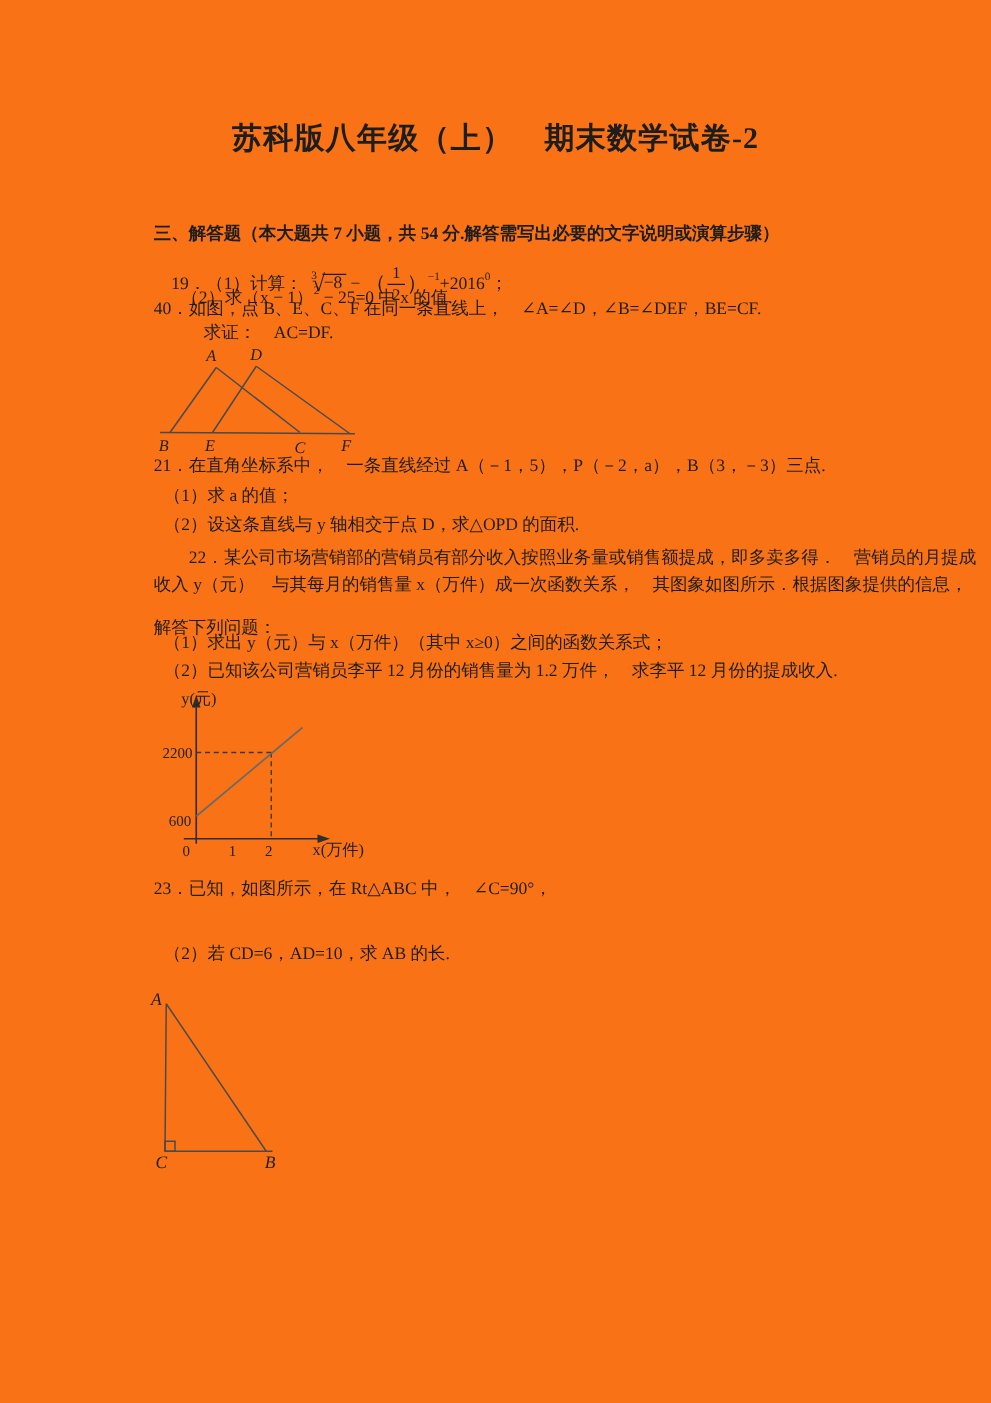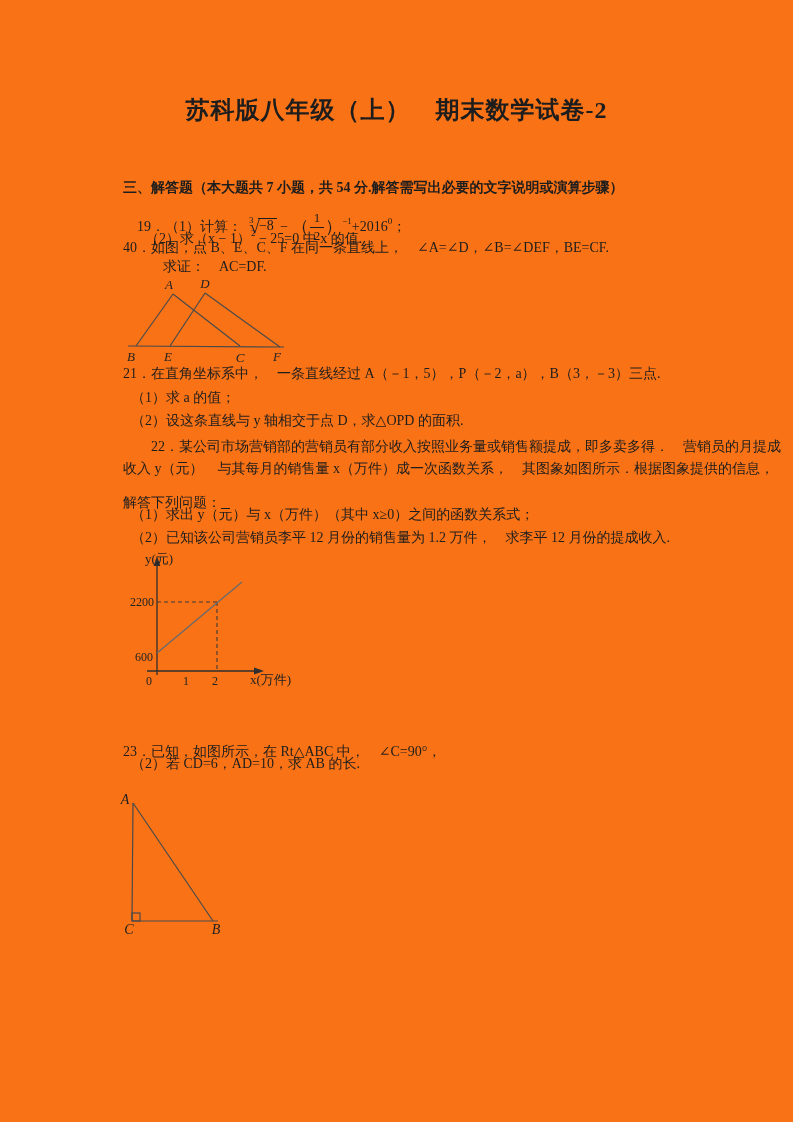"23．已知，如图所示，在 Rt△ABC 中， ∠C=90°，" div.line { margin-top: 40px -> none }
